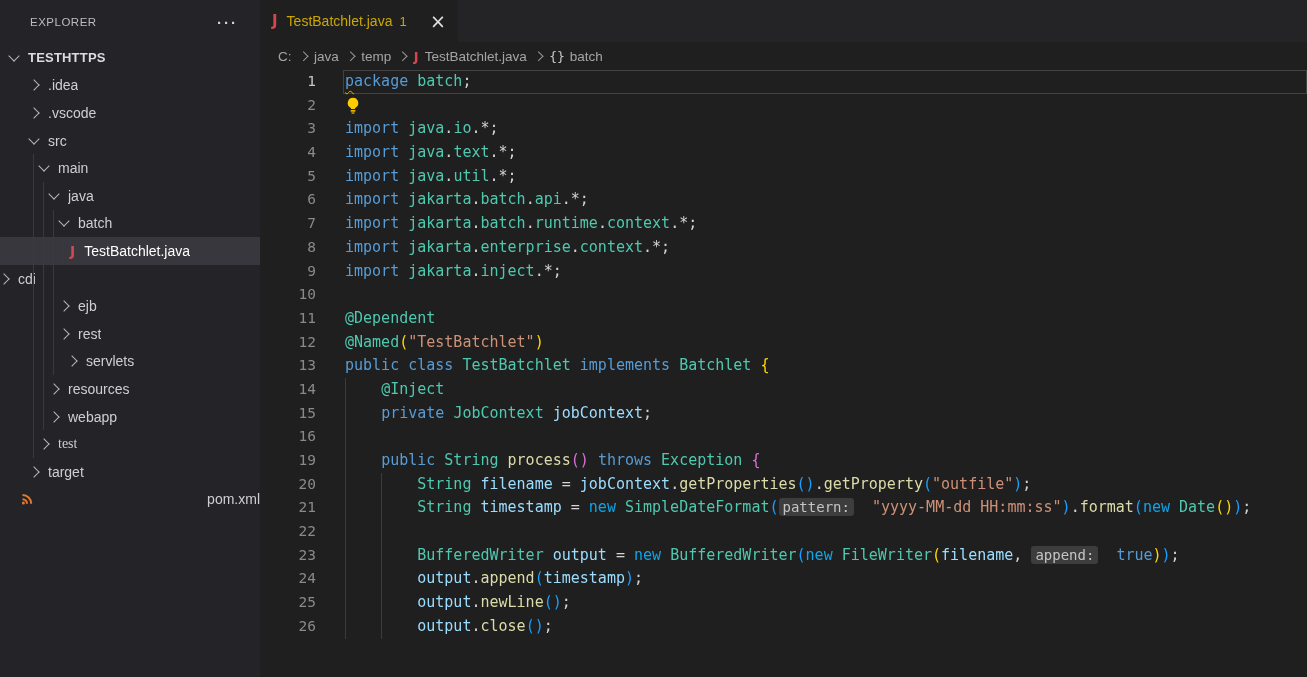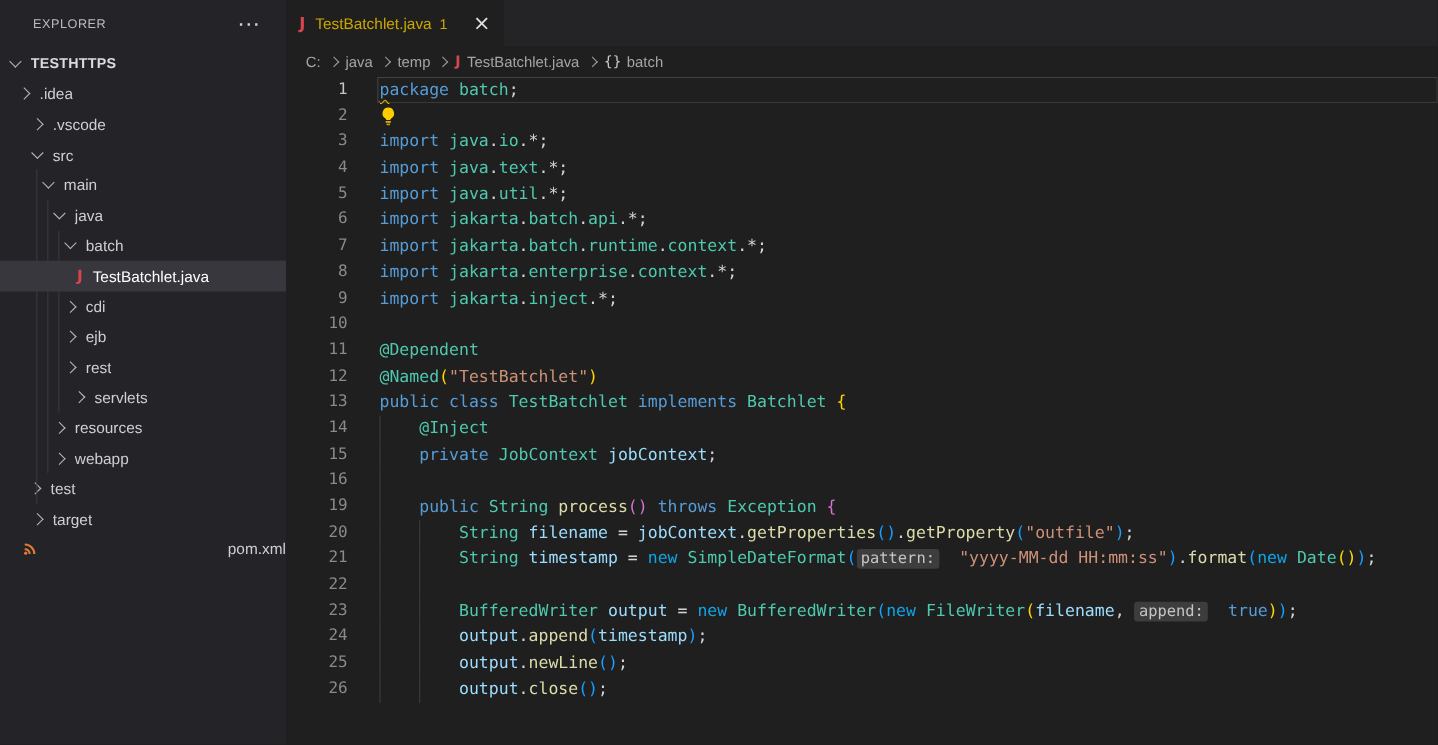".idea" div.trow { padding-left: 18px -> 30px }
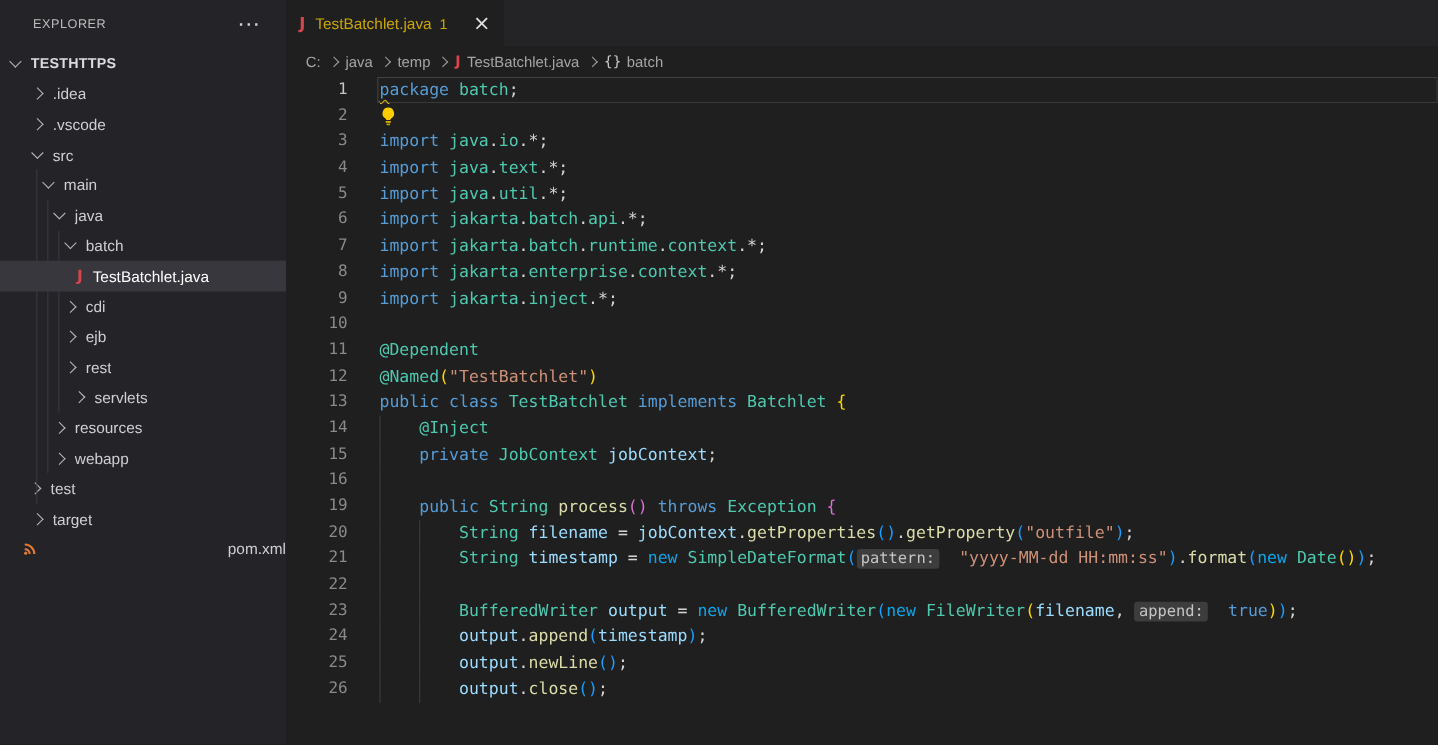"cdi" div.trow { padding-left: 60px -> none }
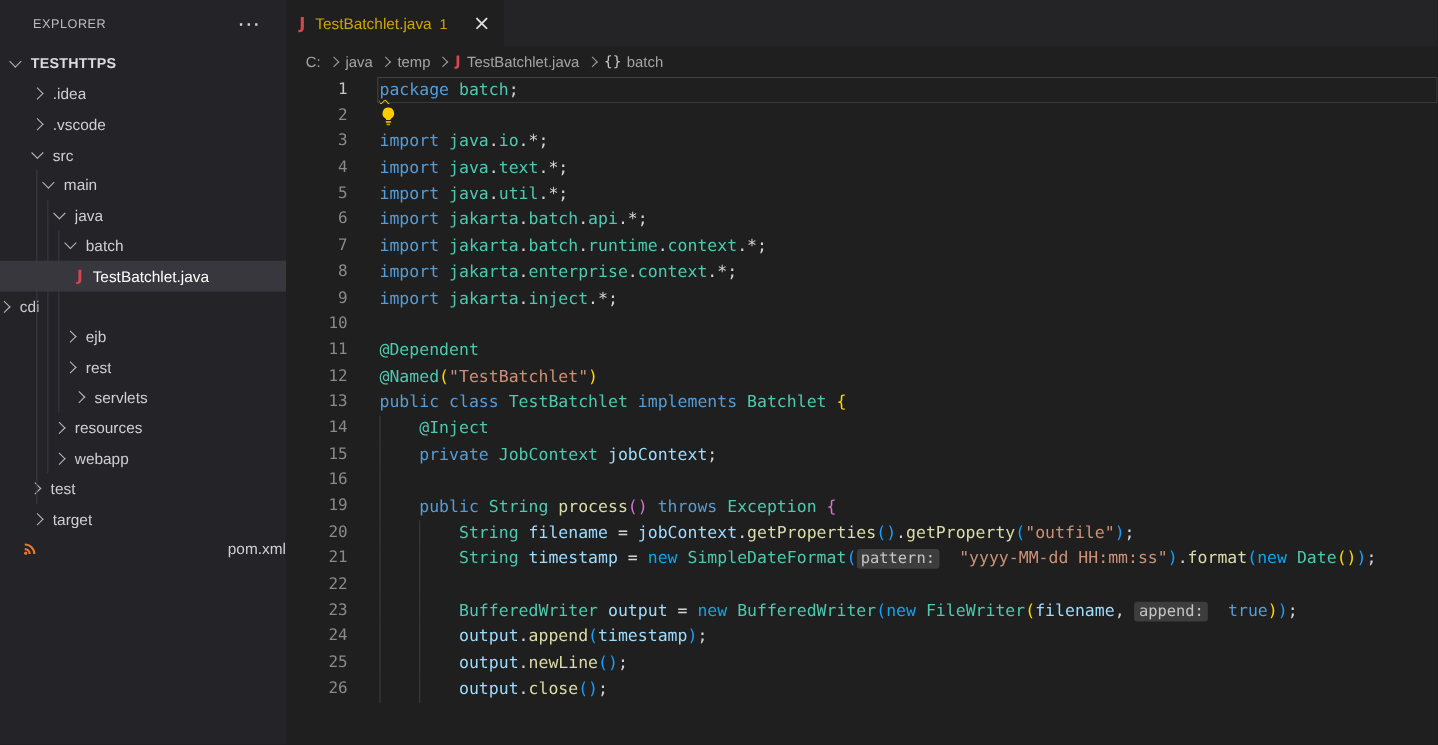"test" div.trow { font-family: none -> Liberation Serif, serif; padding-left: 28px -> 40px }
